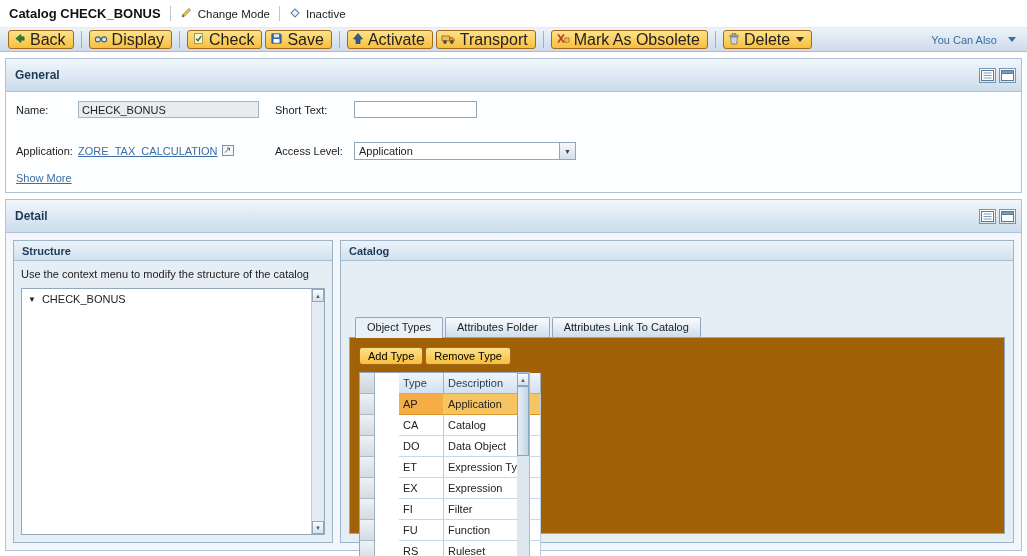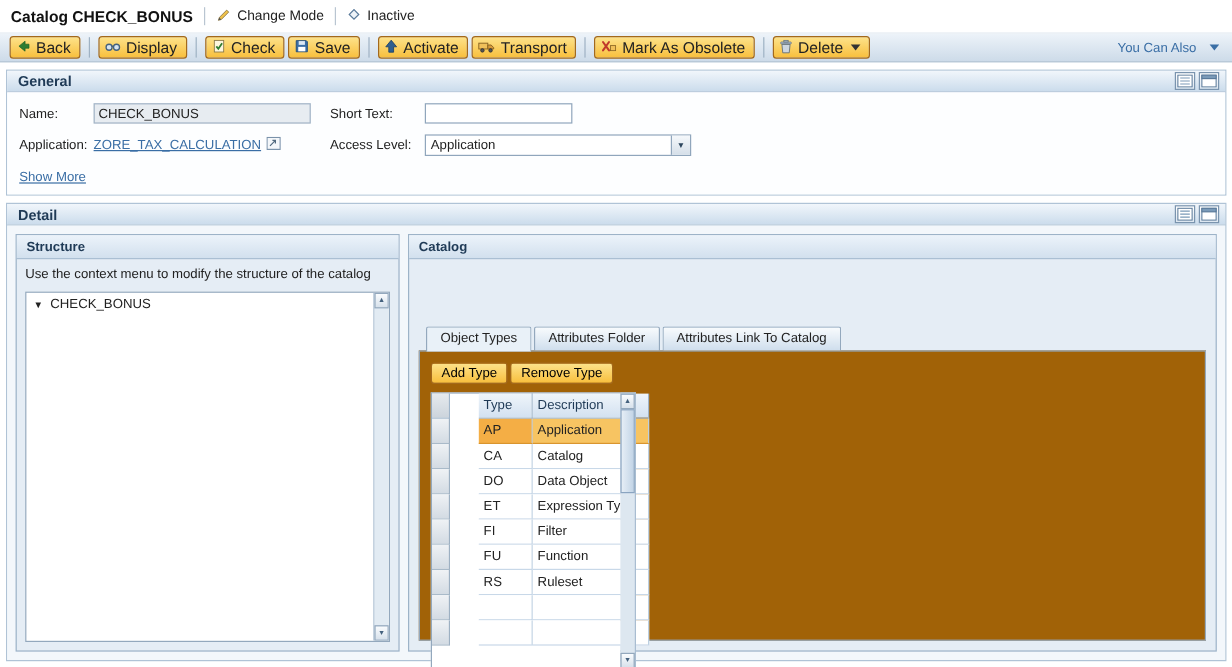"Back" .tb-btn { font-size: 13px -> 16px }
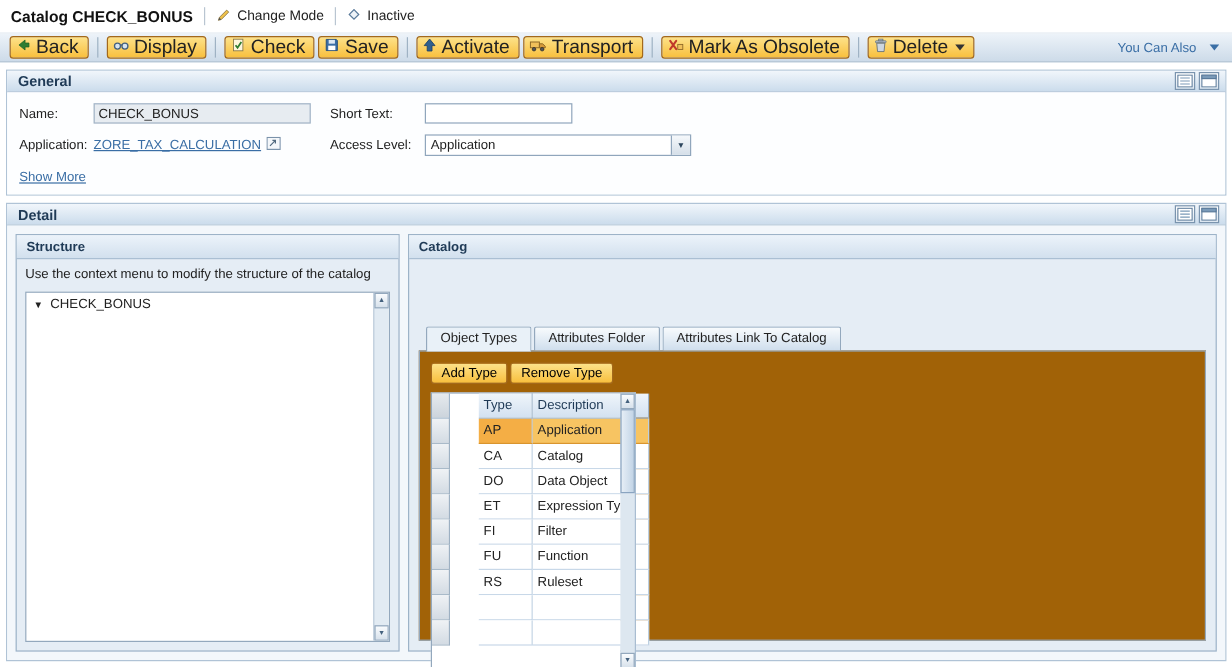"General" .section-header { height: 18px -> 33px }
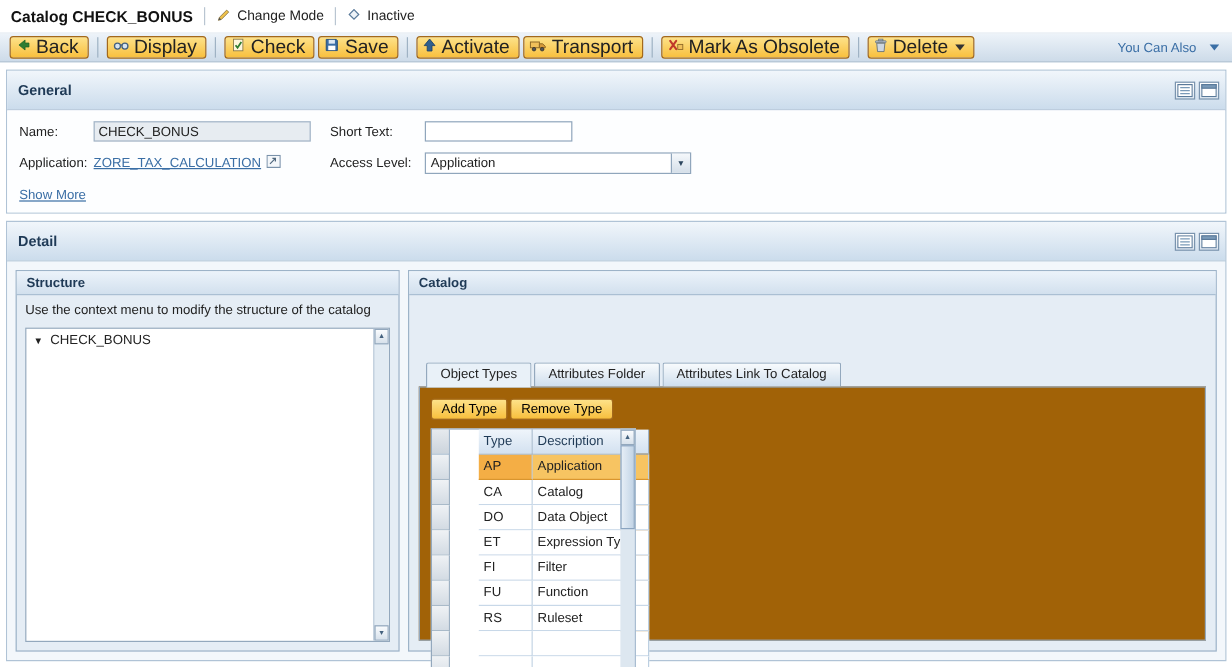"Name:" .form-grid { row-gap: 9px -> 24px }
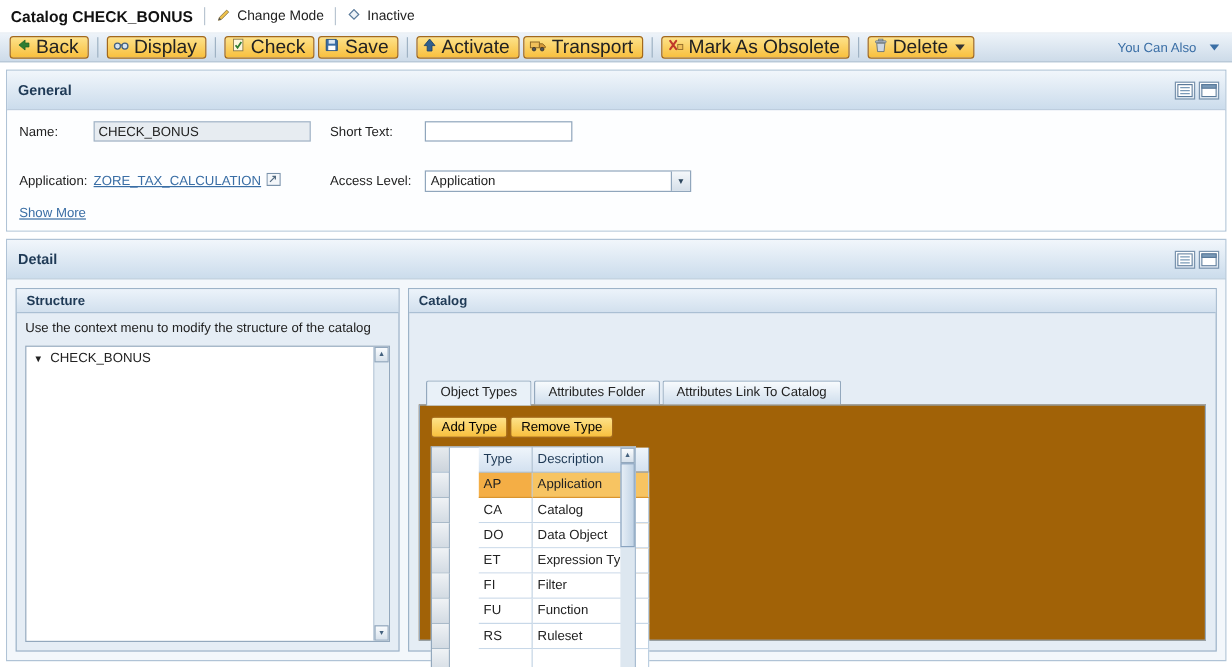"EX" div.row { html: none -> <div> <div></div> <div>EX</div> <div>Expression</div> </div> }
